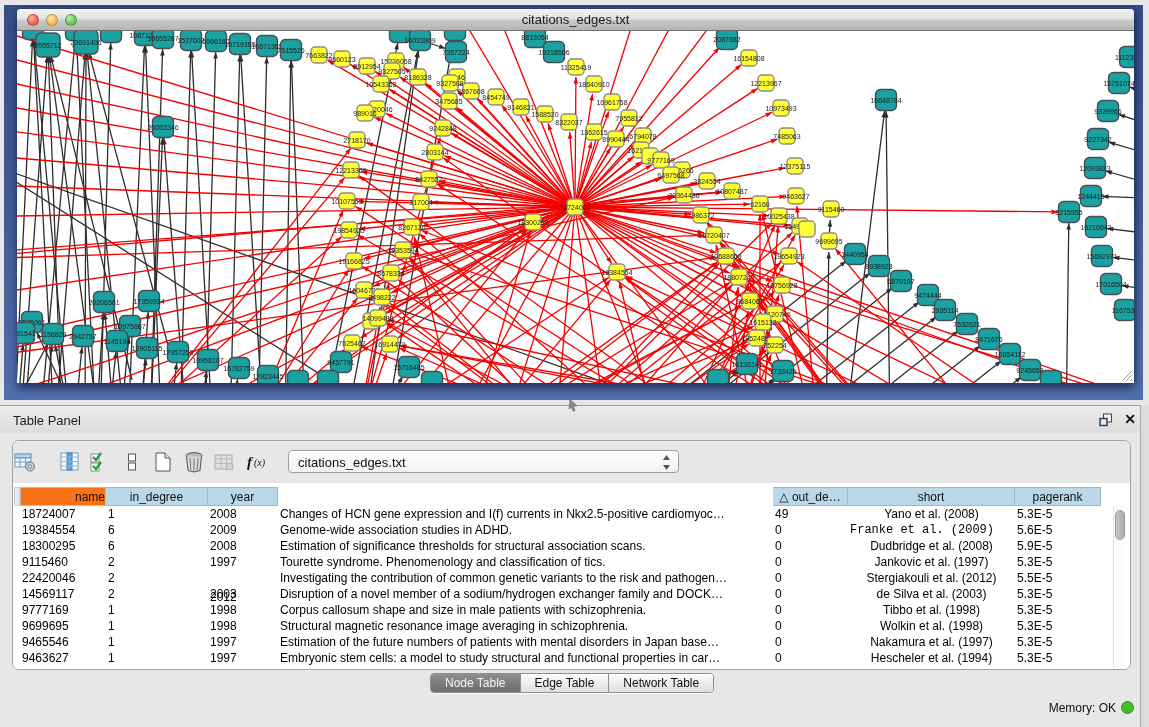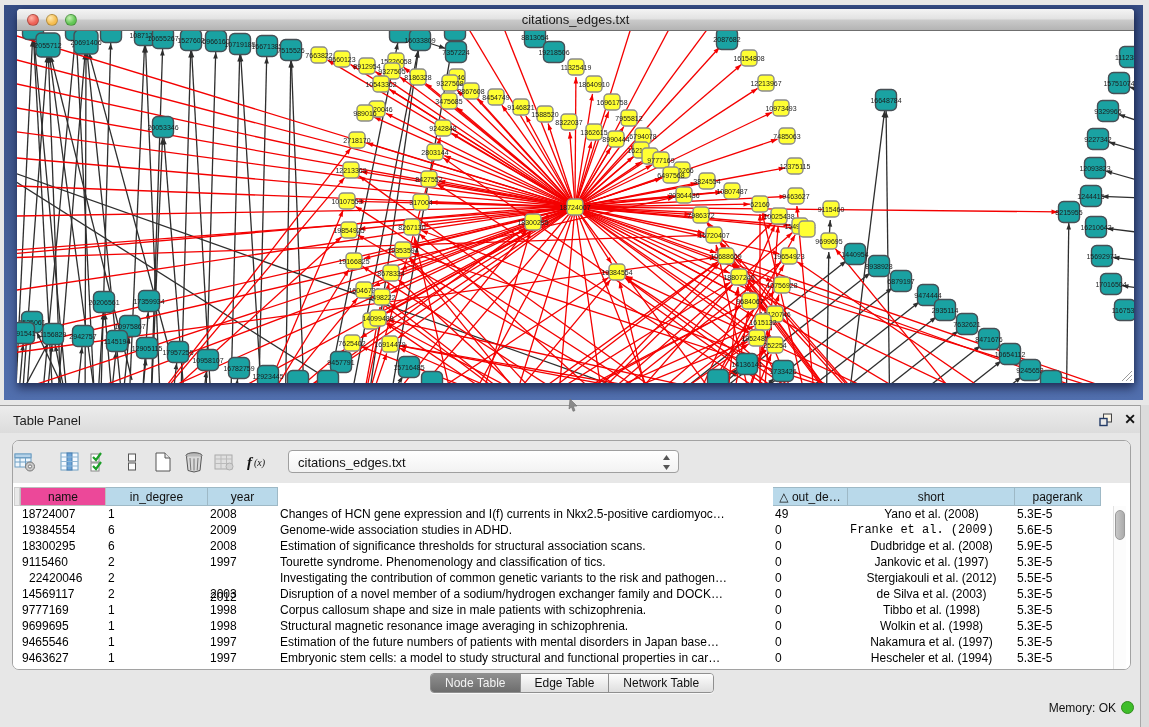"name" .hcell.gray { background: #ec4899 -> #f97316; text-align: none -> right }
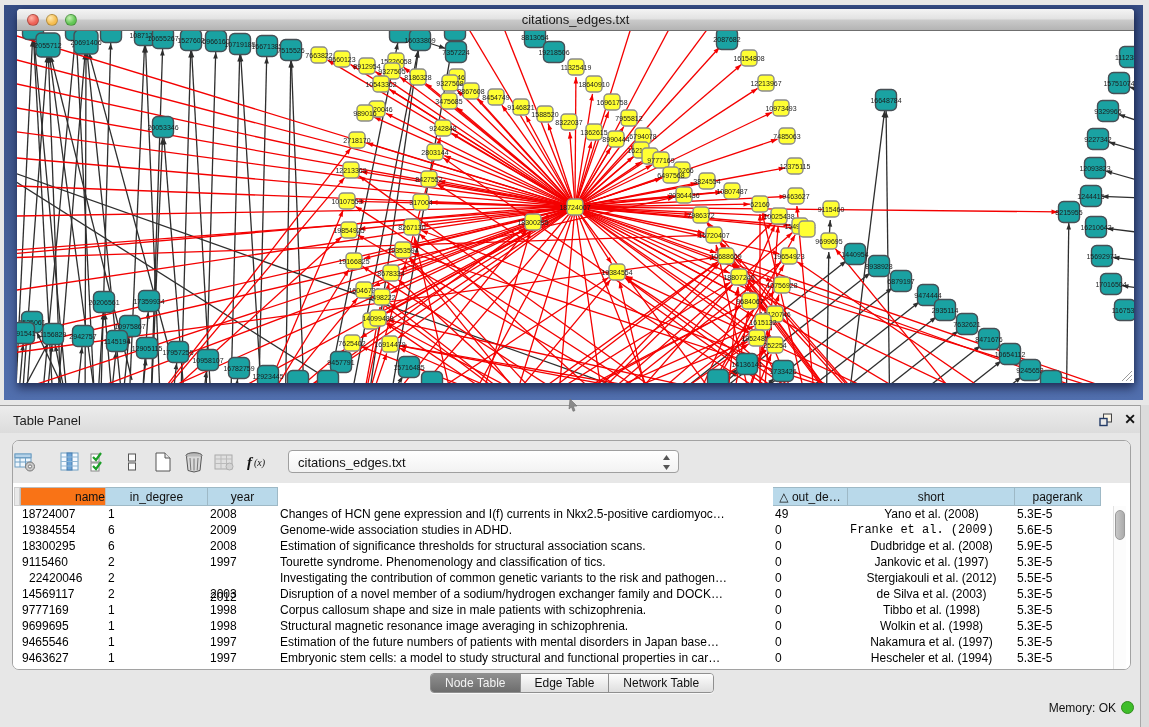"22420046" div.tcell { margin-left: 7px -> none }
